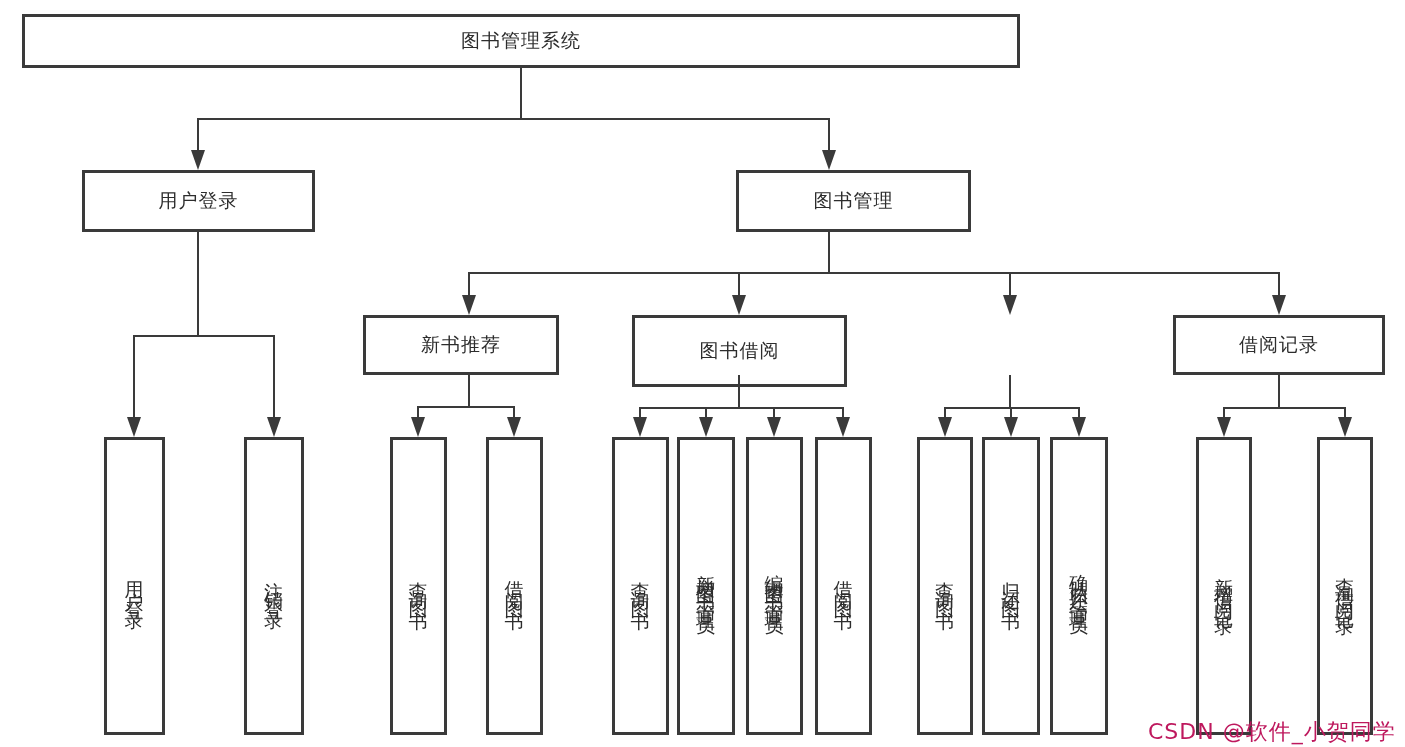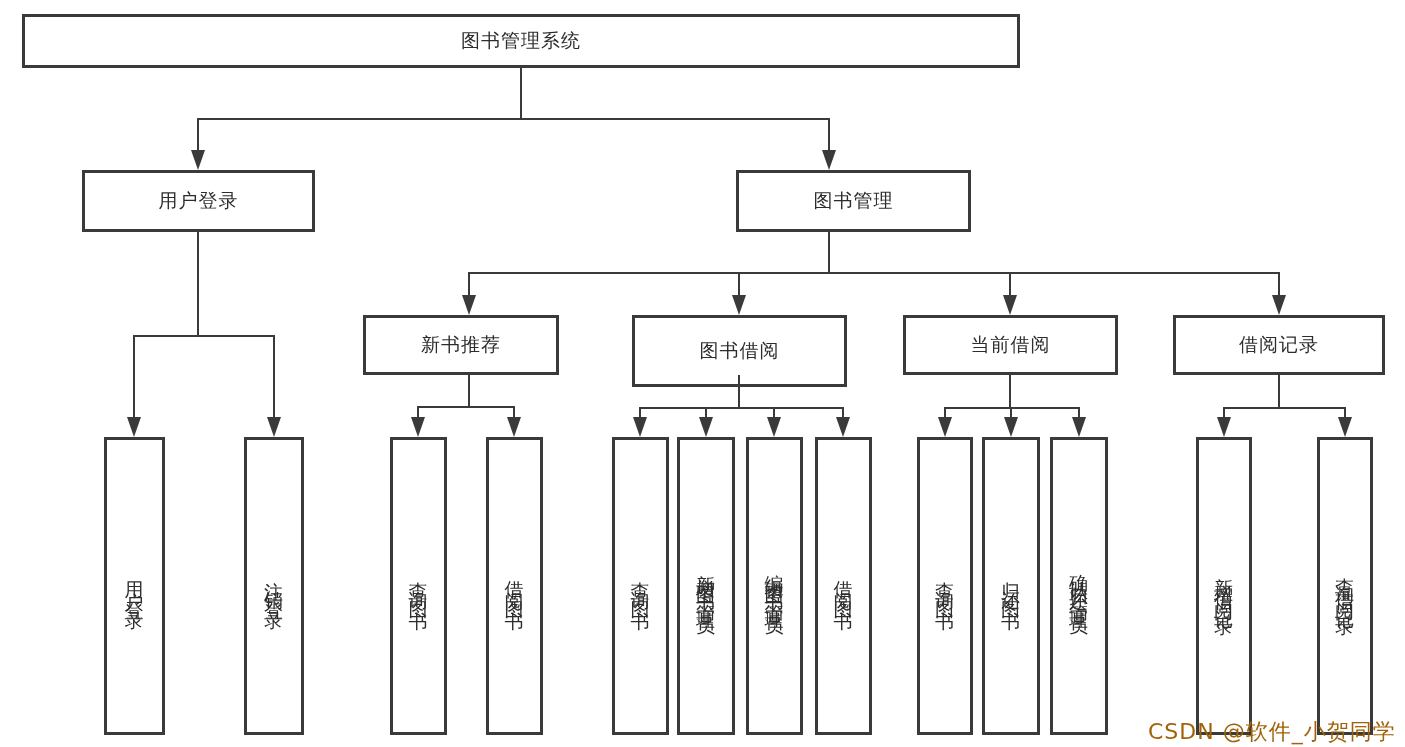"当前借阅" div.box { html: <div> <span>当前借阅</span> </div> -> none }
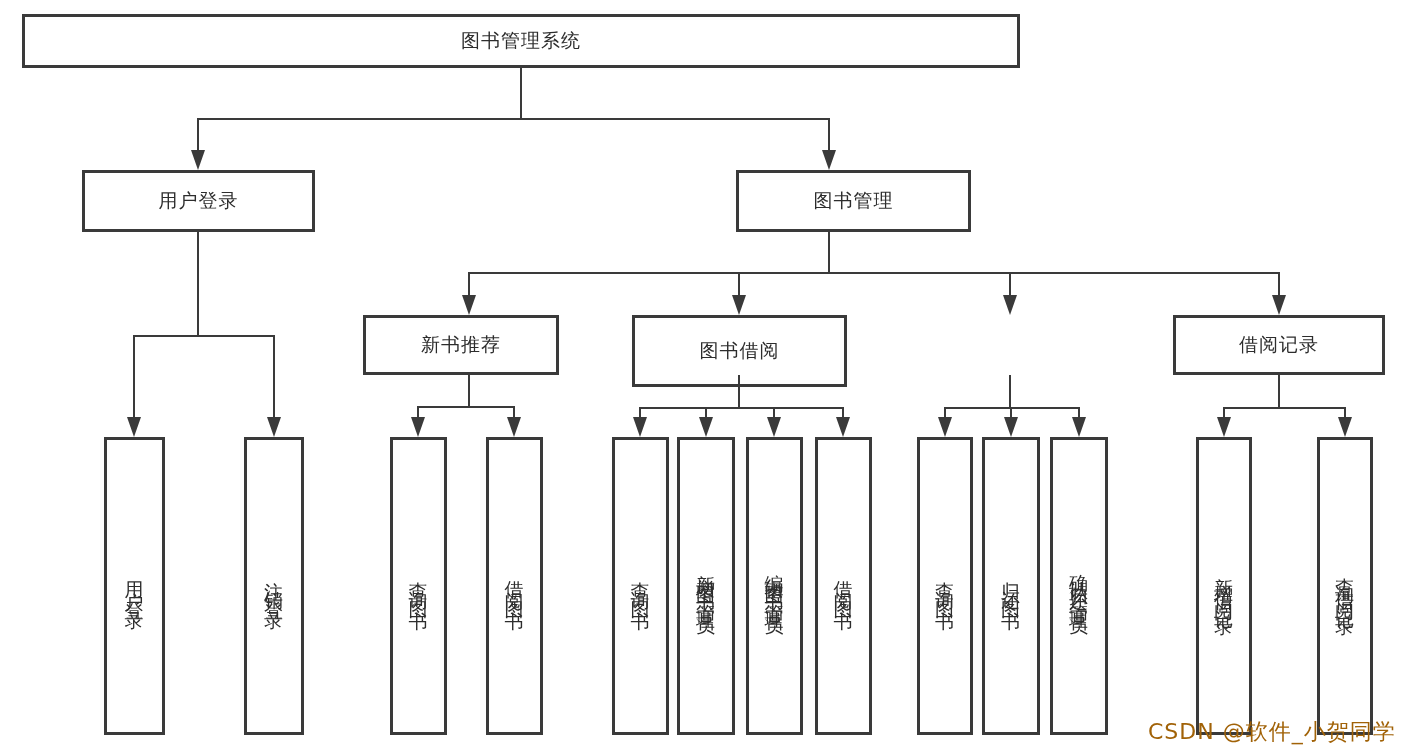"CSDN @软件_小贺同学" #watermark { color: #a16207 -> #be185d }
